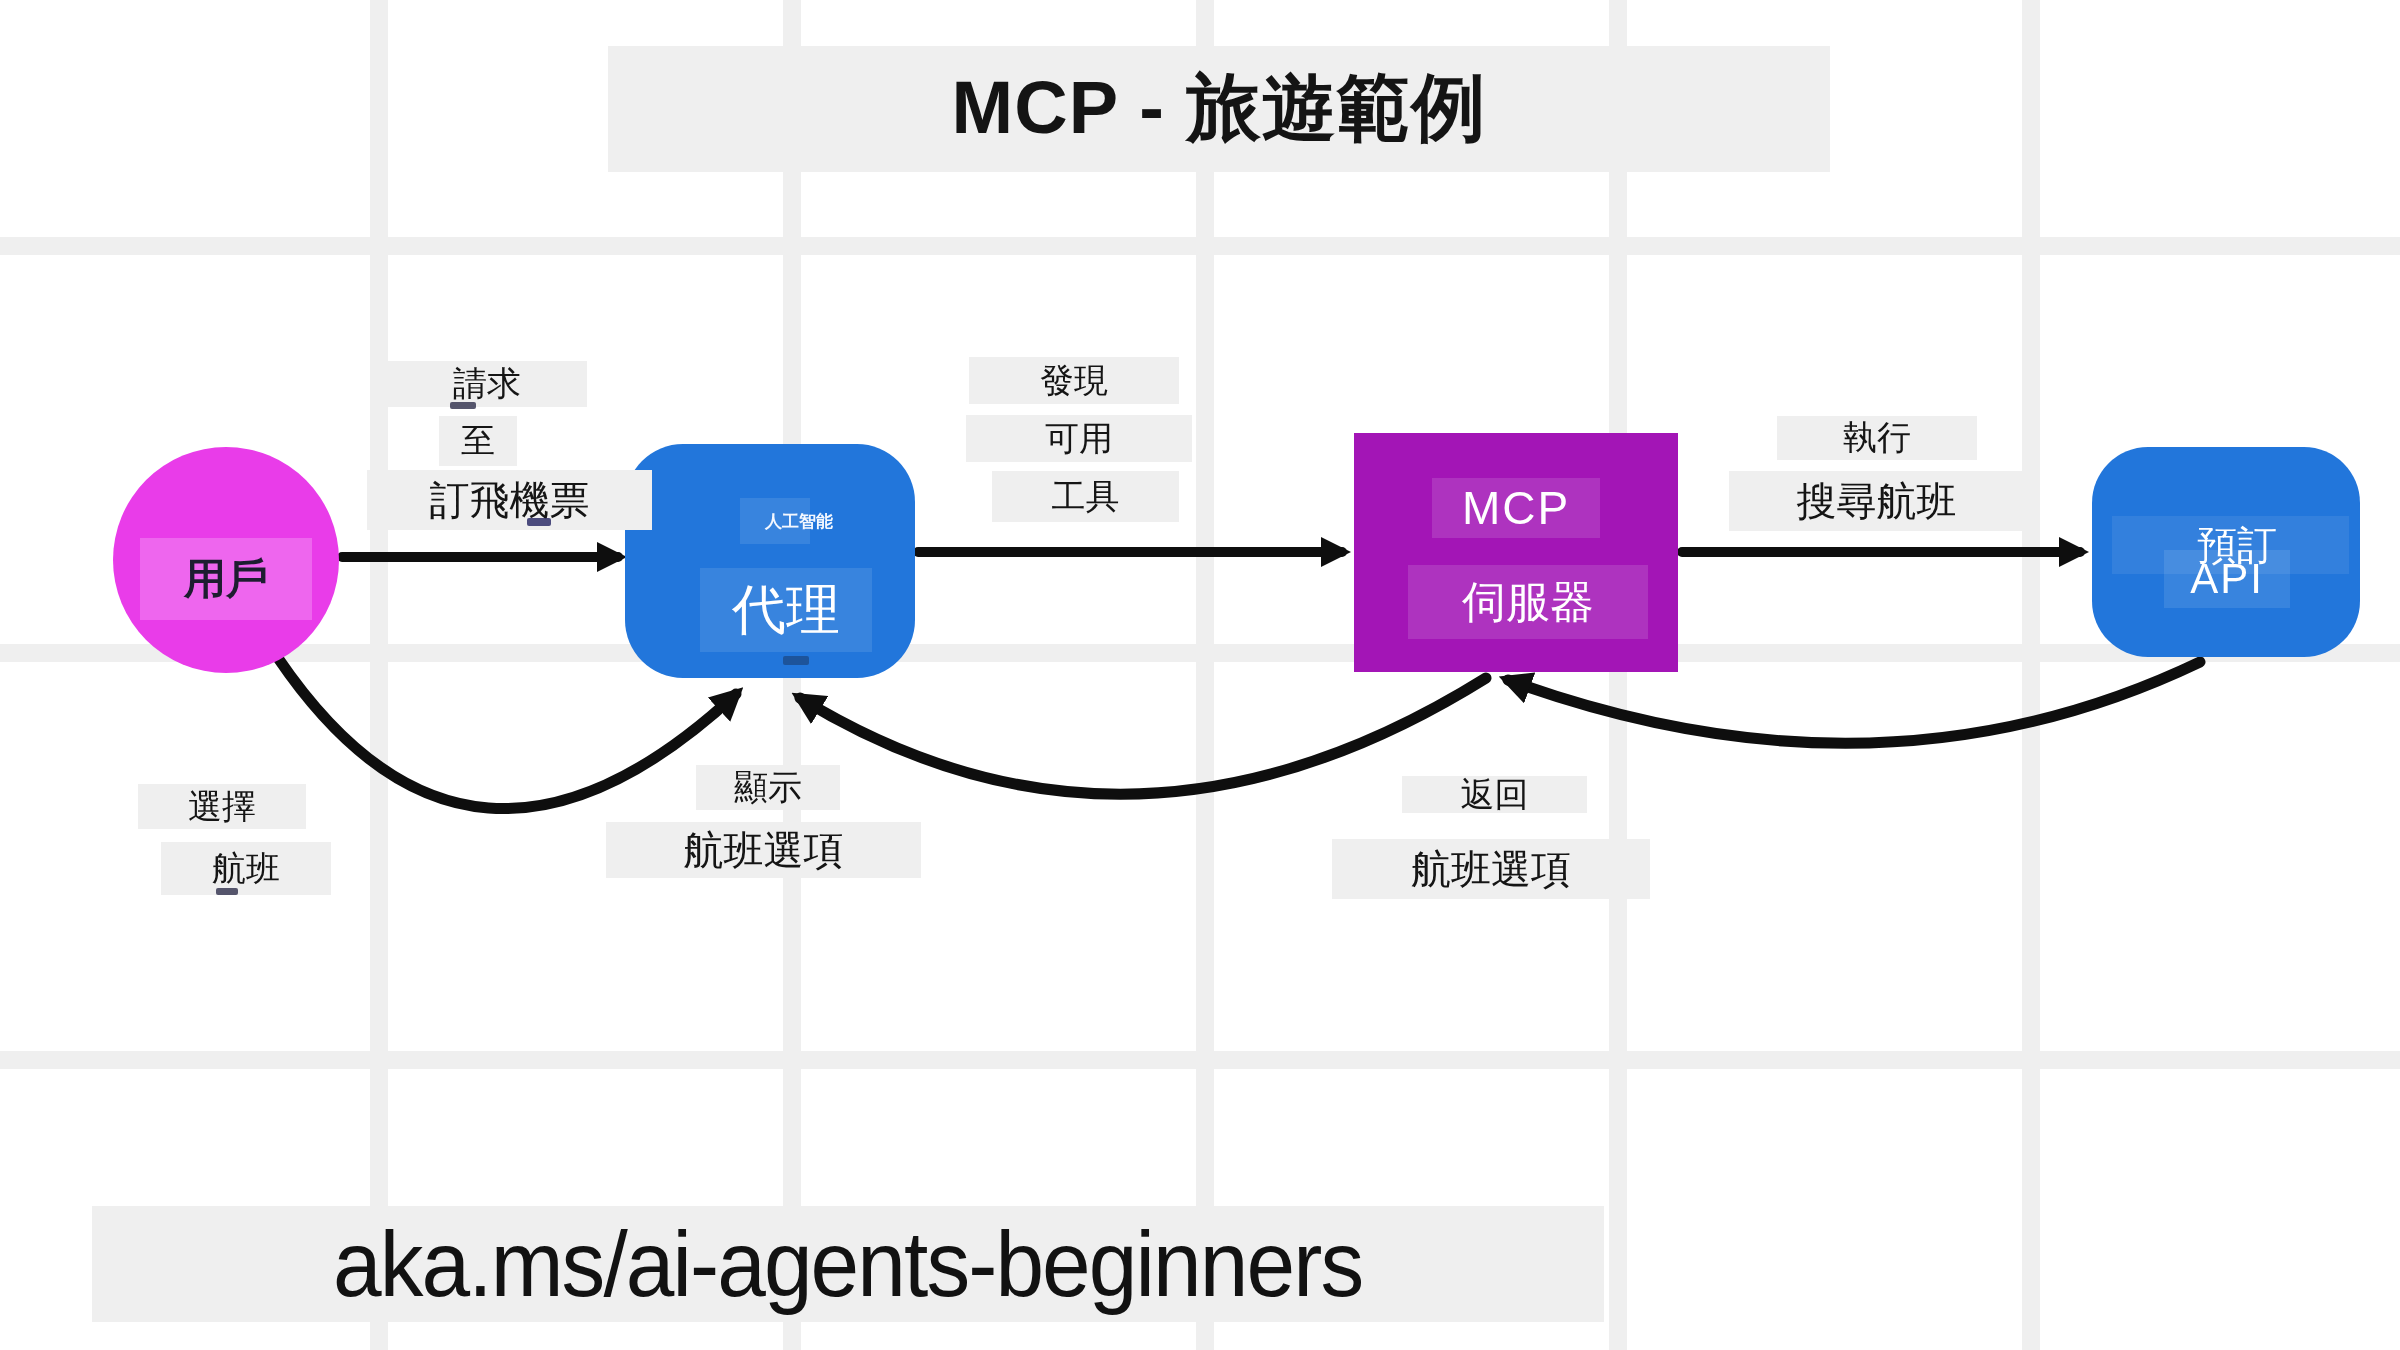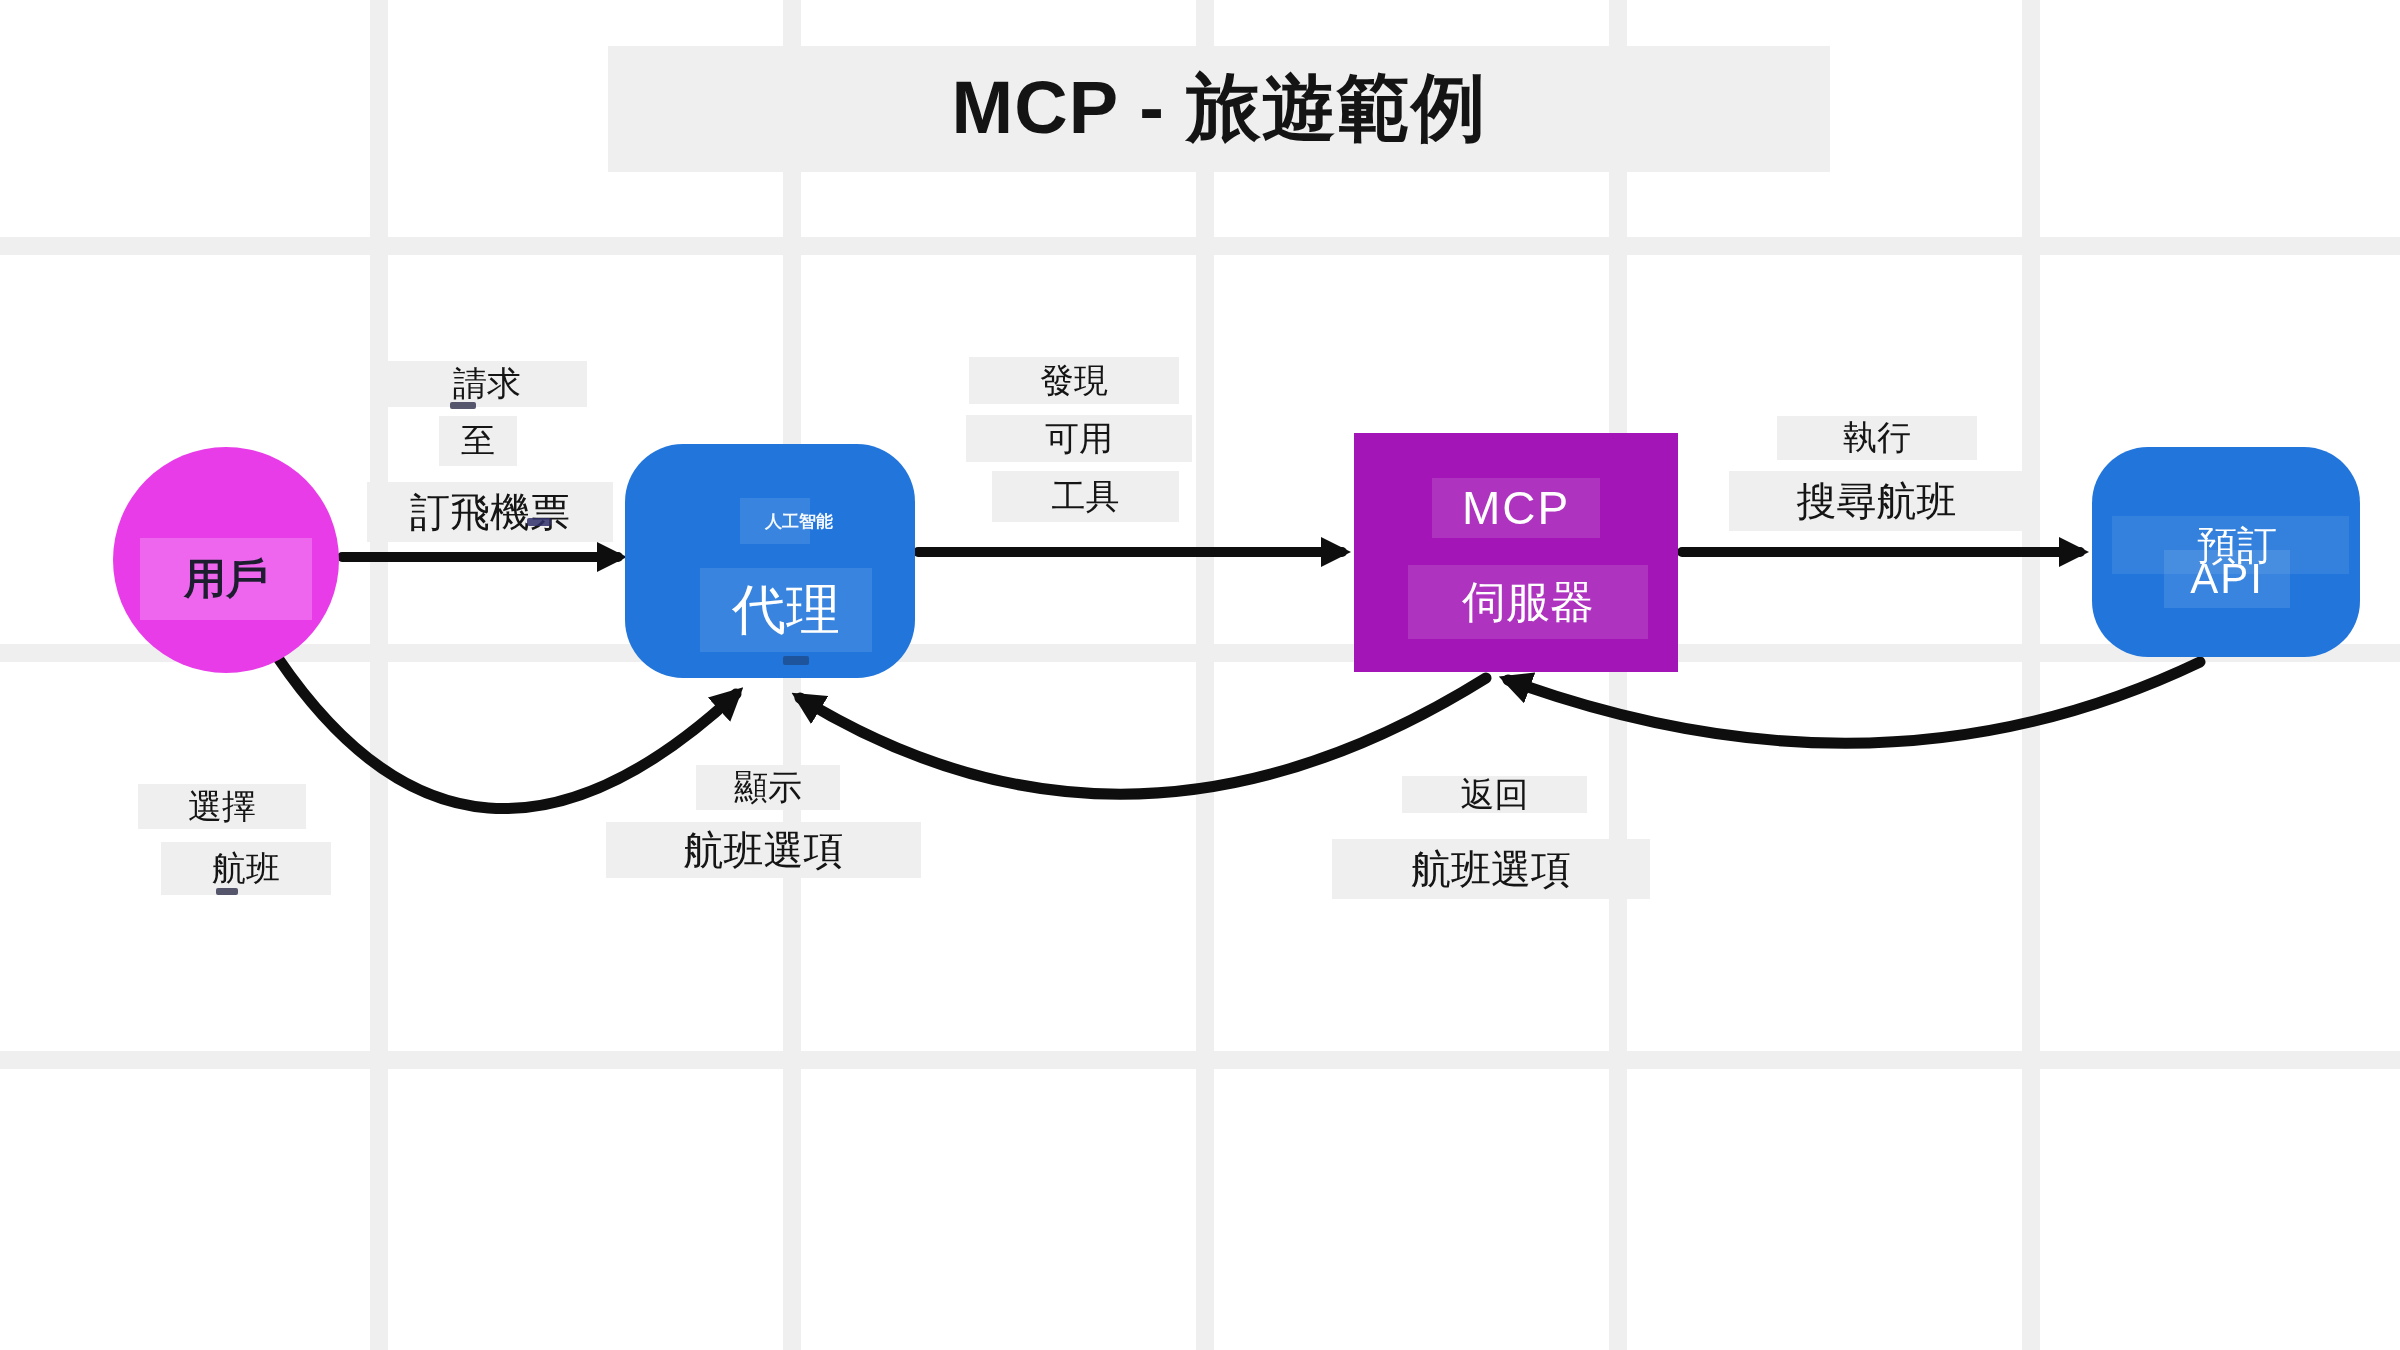"訂飛機票" .lbl-request-3 { top: 482px -> 470px; width: 246px -> 285px }
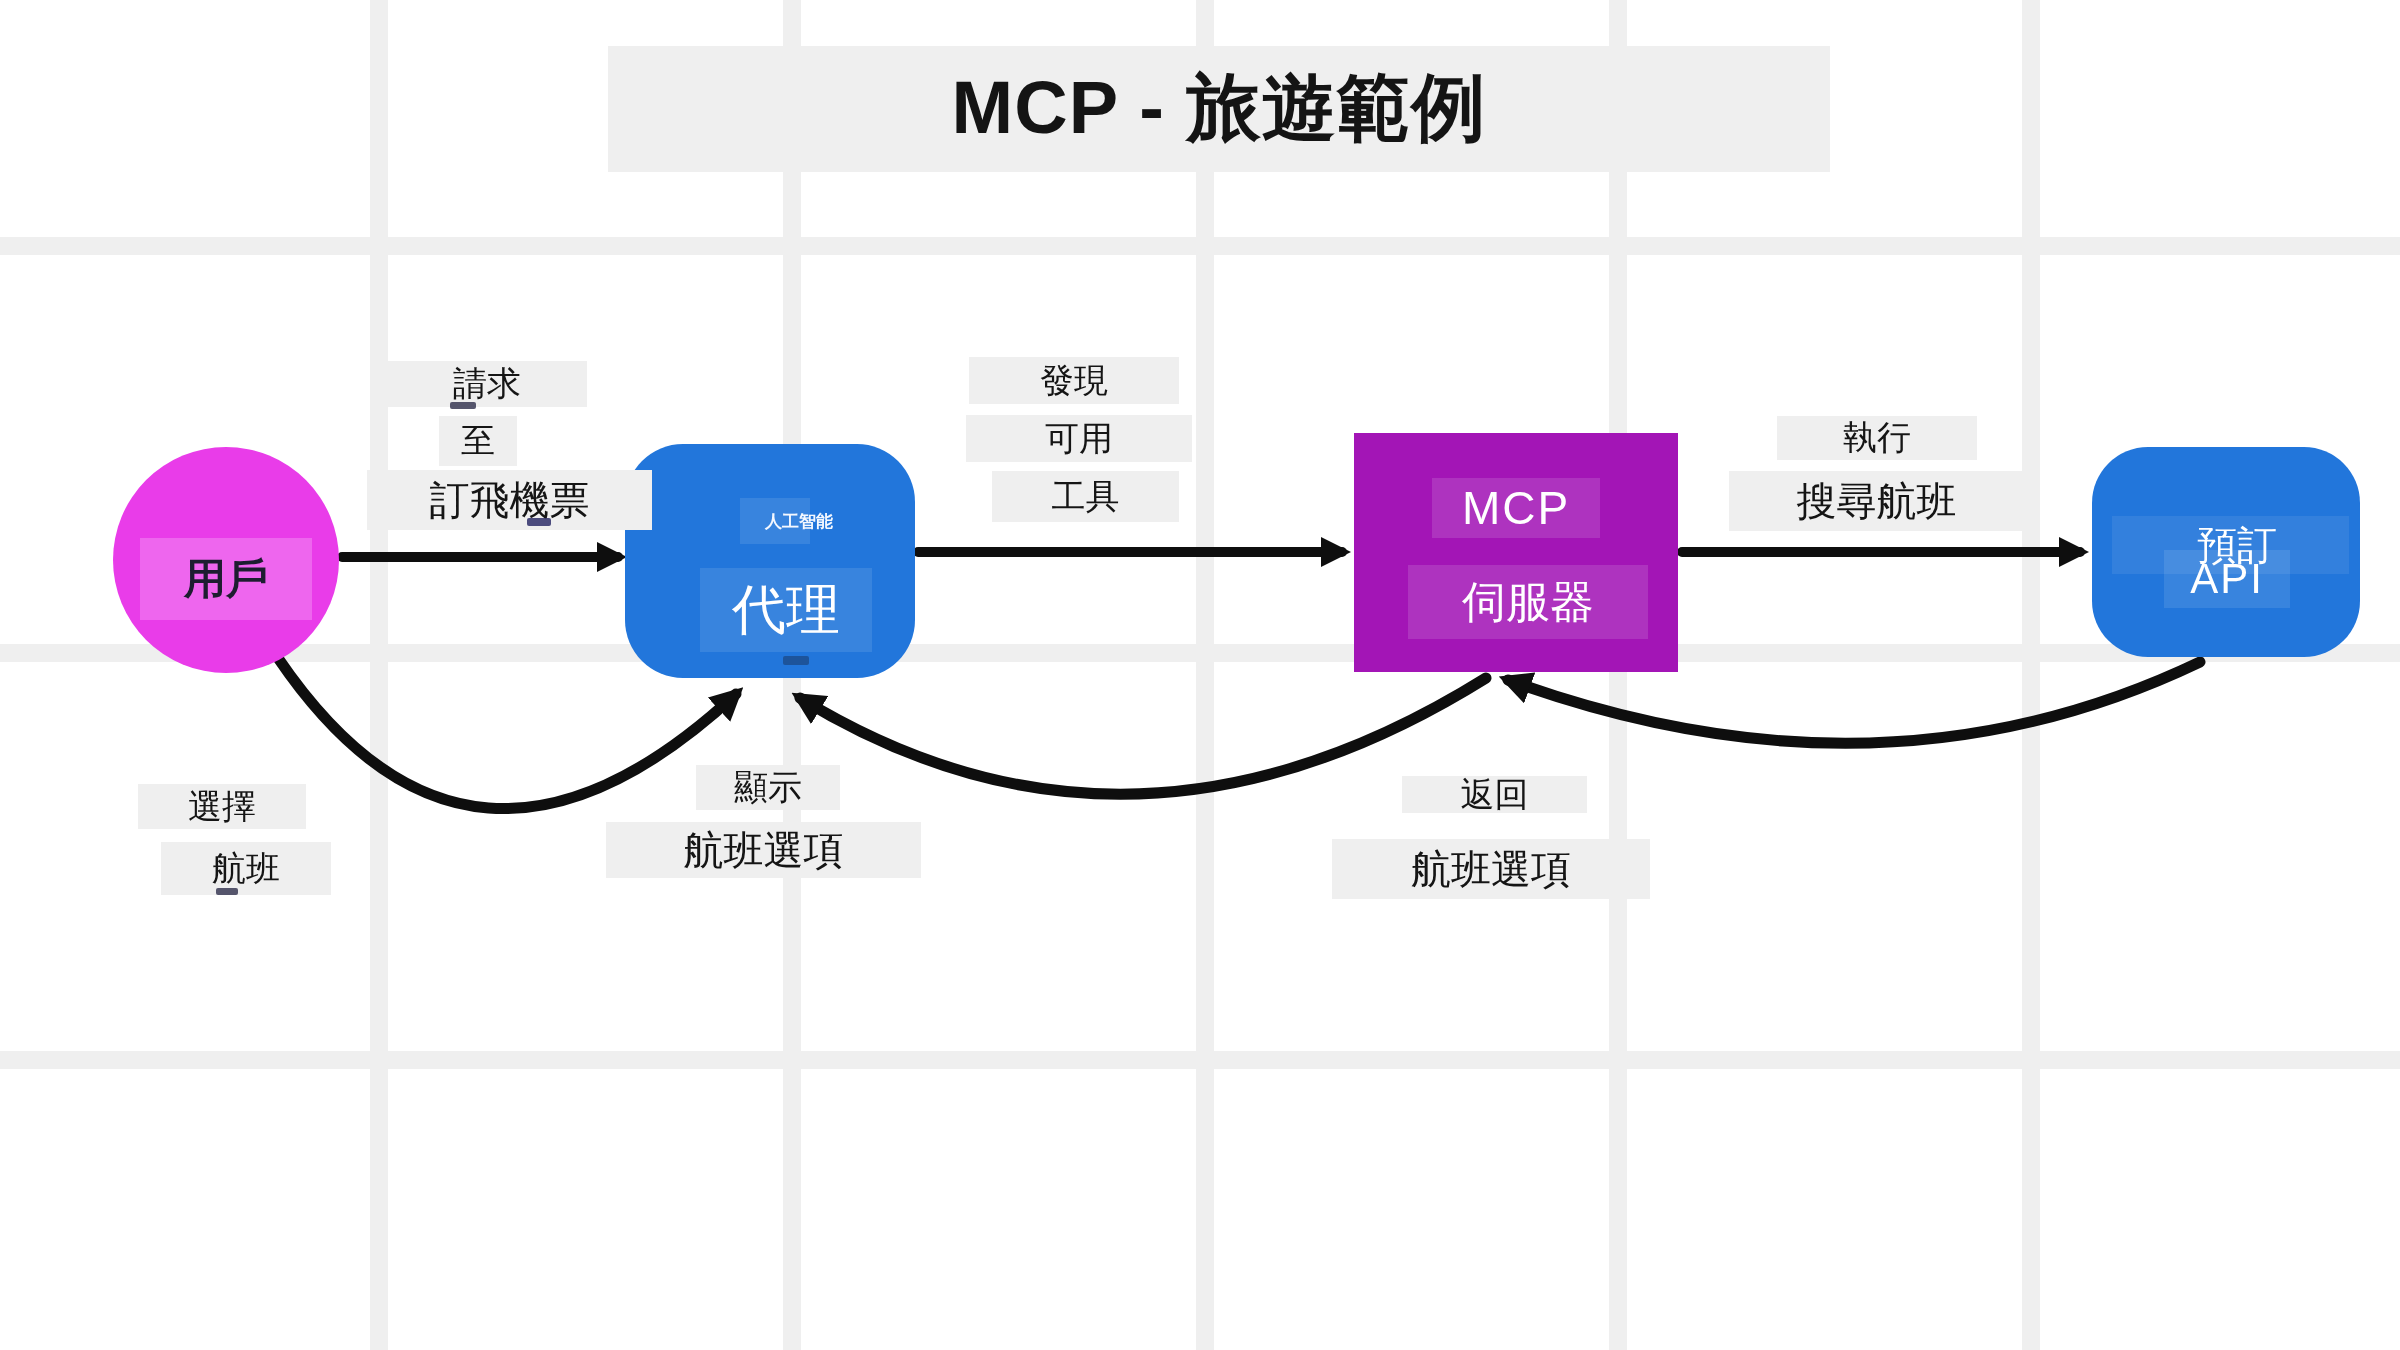"aka.ms/ai-agents-beginners" div.abs { html: none -> <div> <span>aka.ms/ai-agents-beginners</span> </div> }
